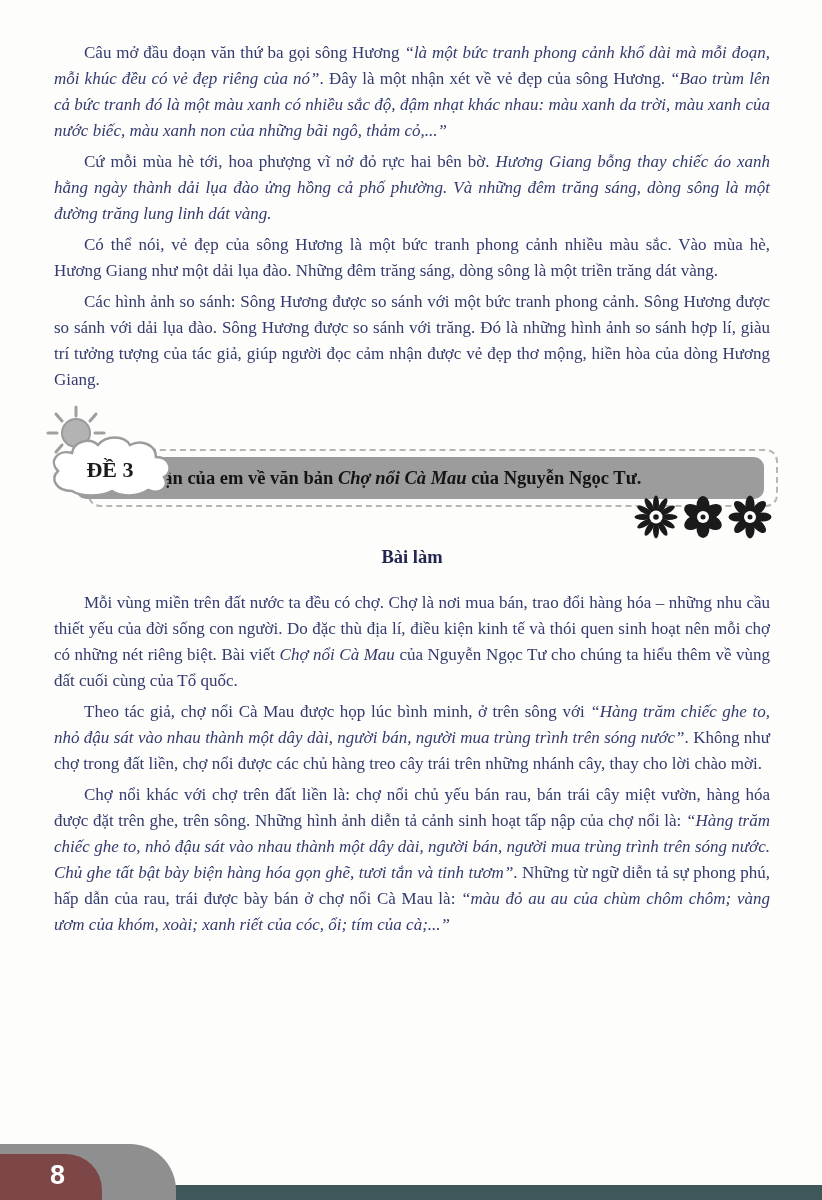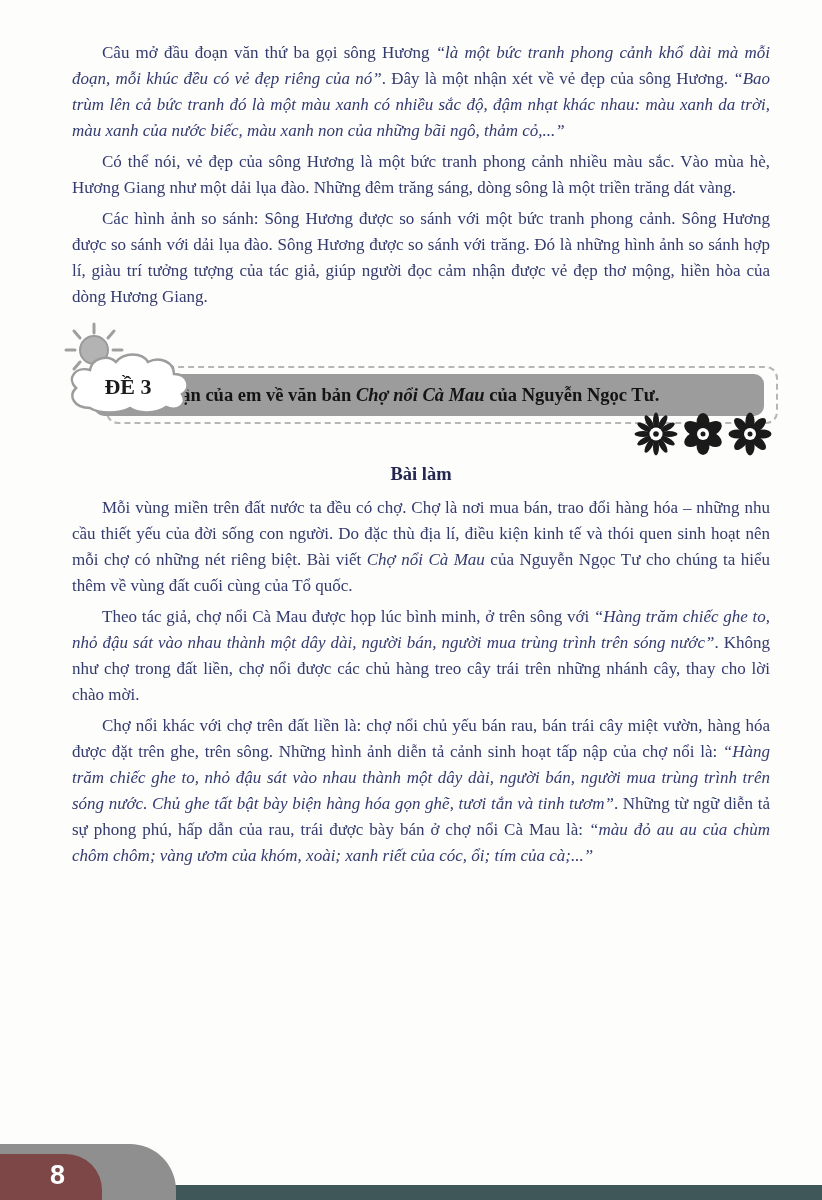"Câu mở đầu đoạn văn" .content { left: 72px -> 54px }
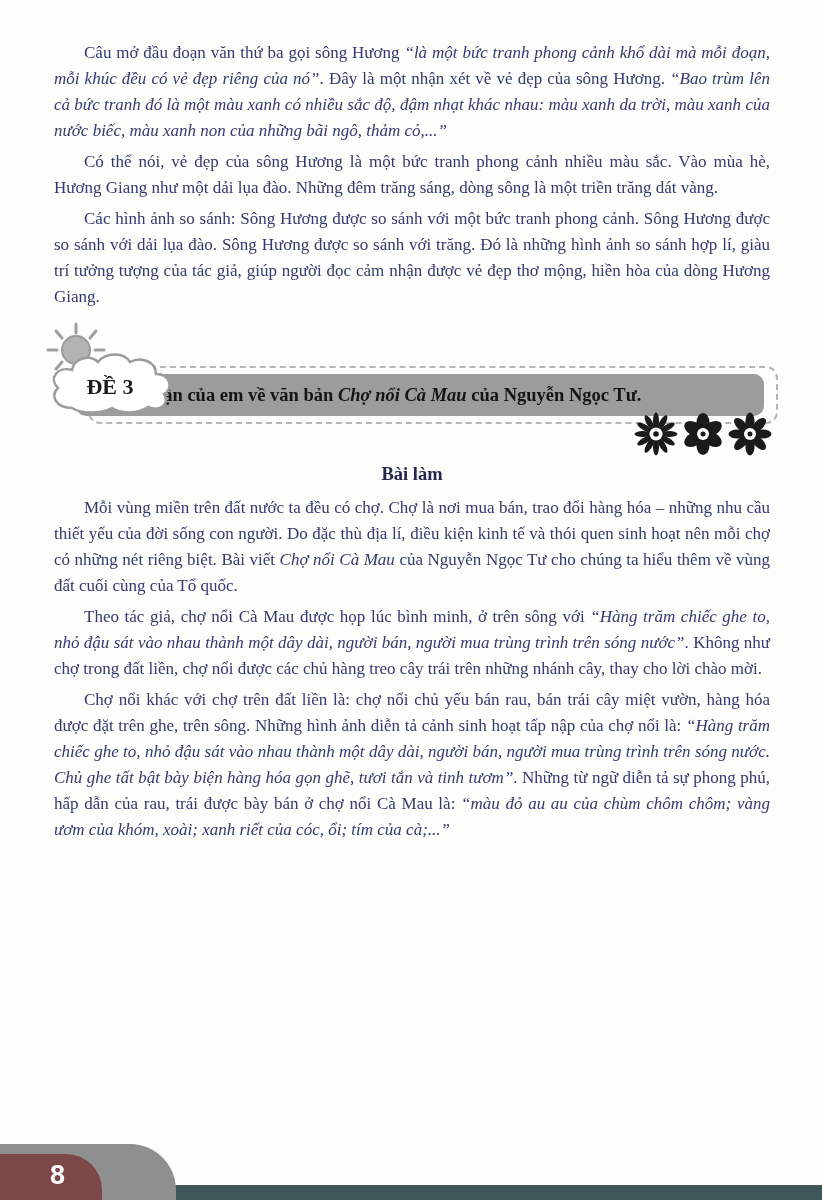"Cứ mỗi mùa hè tới," p.para { html: none -> <p><span>Cứ mỗi mùa hè tới, hoa phượng vĩ nở đỏ rực hai bên bờ. </span><span>Hương Giang bỗng thay chiếc áo xanh hằng ngày thành dải lụa đào ửng hồng cả phố phường. Và những đêm trăng sáng, dòng sông là một đường trăng lung linh dát vàng.</span></p> }
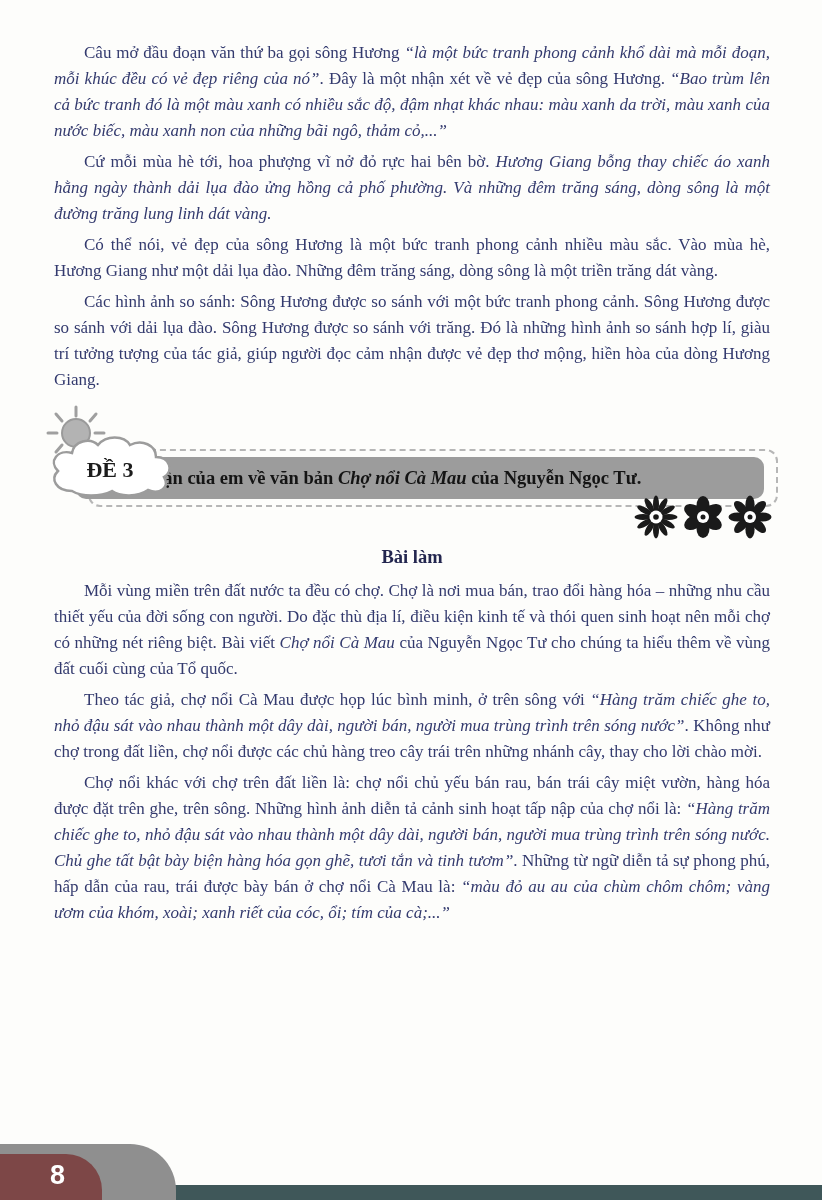"Bài làm" .essay-heading { margin: 10px 0 10px 0 -> 10px 0 22px 0 }
